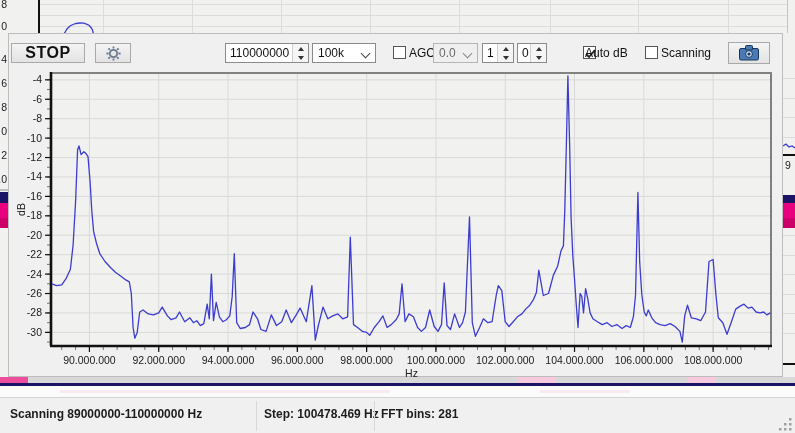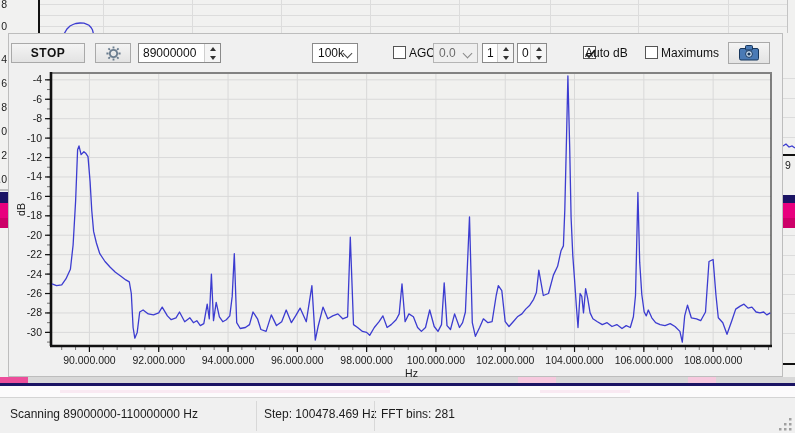"STOP" .btn { font-size: 12px -> 16px }
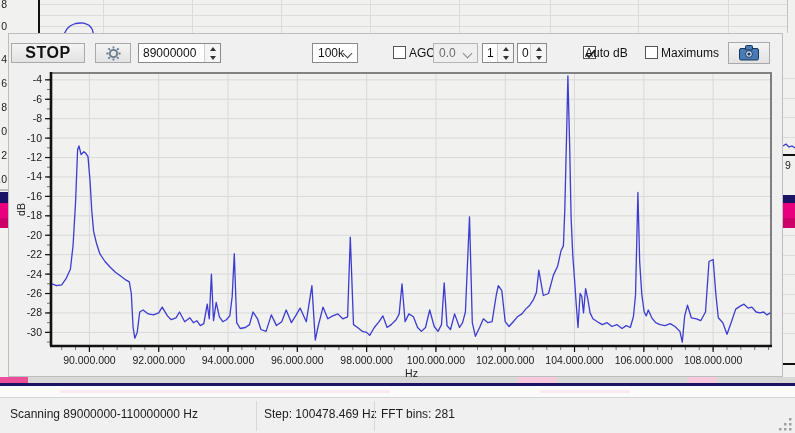"89000000" div.spin { html: <div> <input> <div> <div> <div></div> </div> <div> <div></div> </div> </div> </div> -> none }
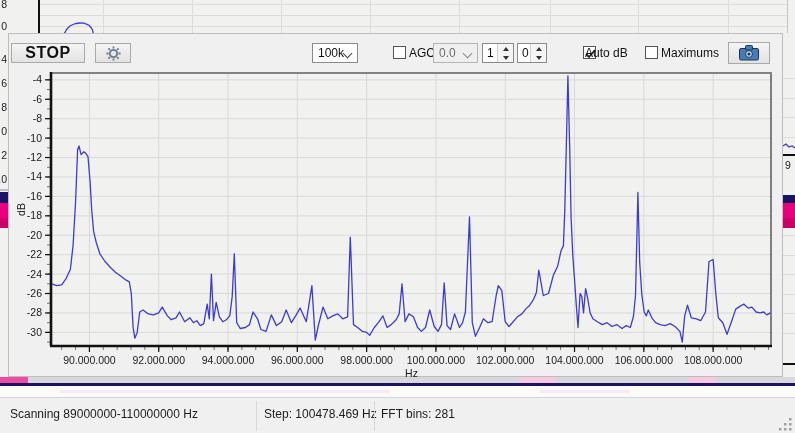"110000000" div.spin { html: none -> <div> <input> <div> <div> <div></div> </div> <div> <div></div> </div> </div> </div> }
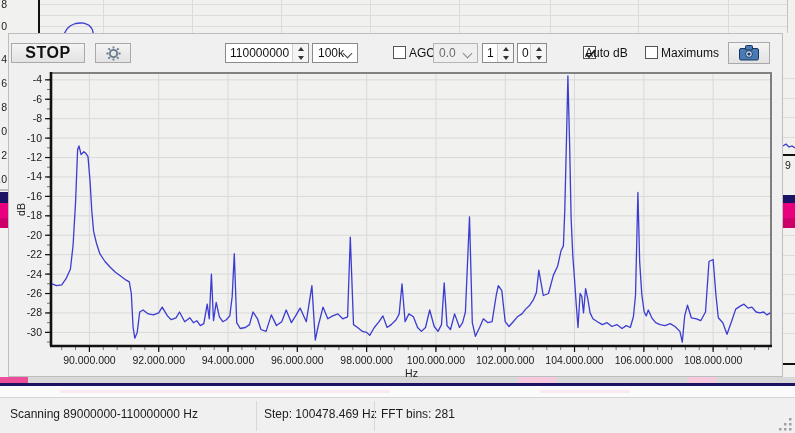"100k" div.combo { width: 46px -> 64px }
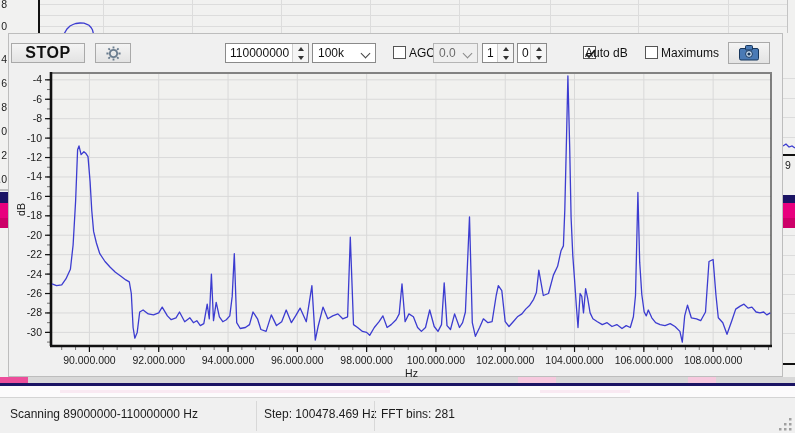"Maximums" span.chklbl { text: Maximums -> Scanning }
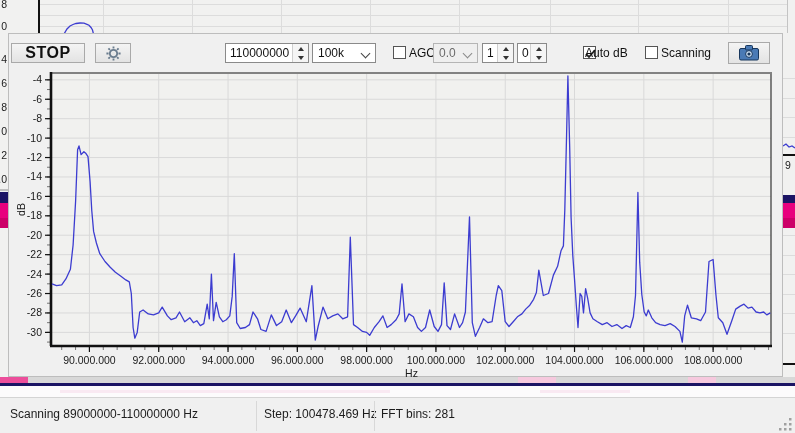"Scanning 89000000-110000000 Hz" .status-text { font-weight: none -> bold }
